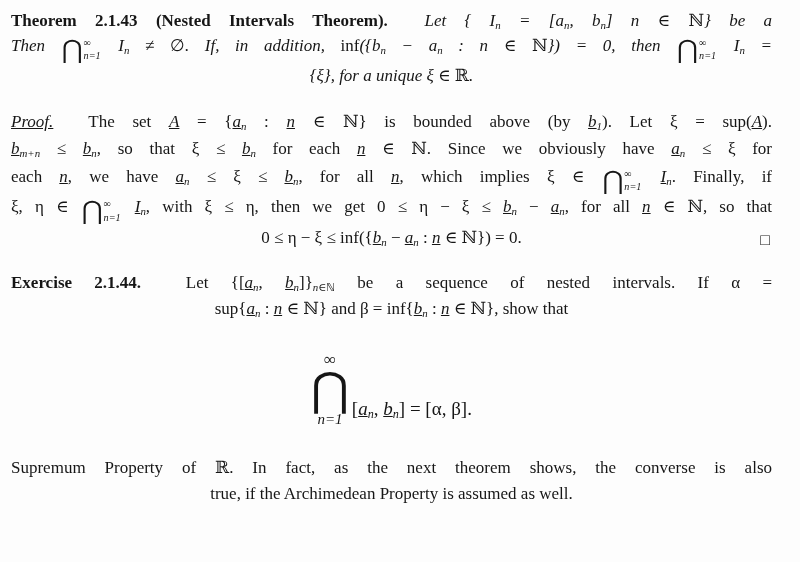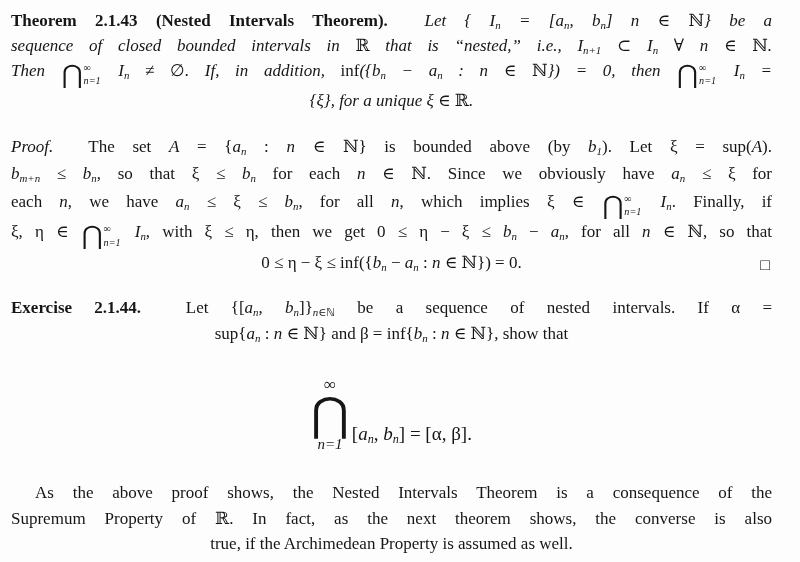"sequence of closed bounded intervals" div.line { html: <div>sequence of closed bounded intervals in <span>ℝ</span> that is “nested,” i.e., I<sub>n+1</sub> ⊂ I<sub>n</sub> ∀ n ∈ <span>ℕ</span>.</div> -> none }
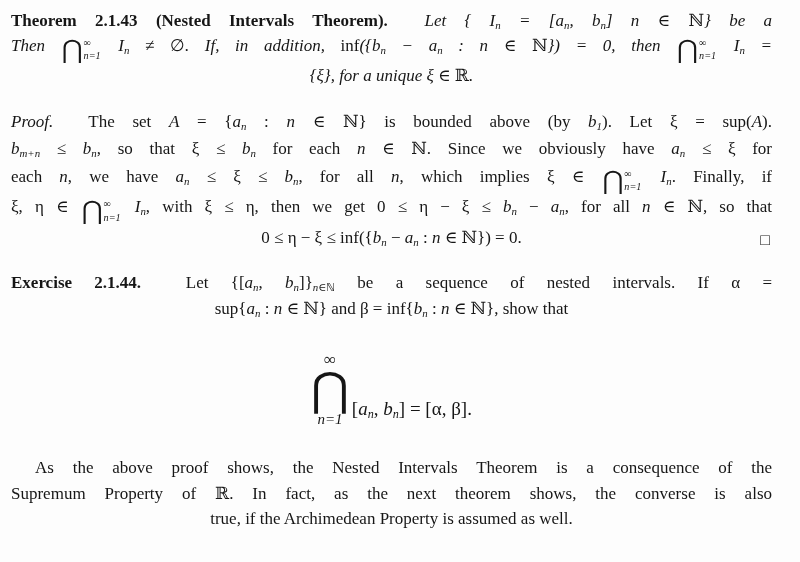"Proof." .st-i { text-decoration: none -> underline }
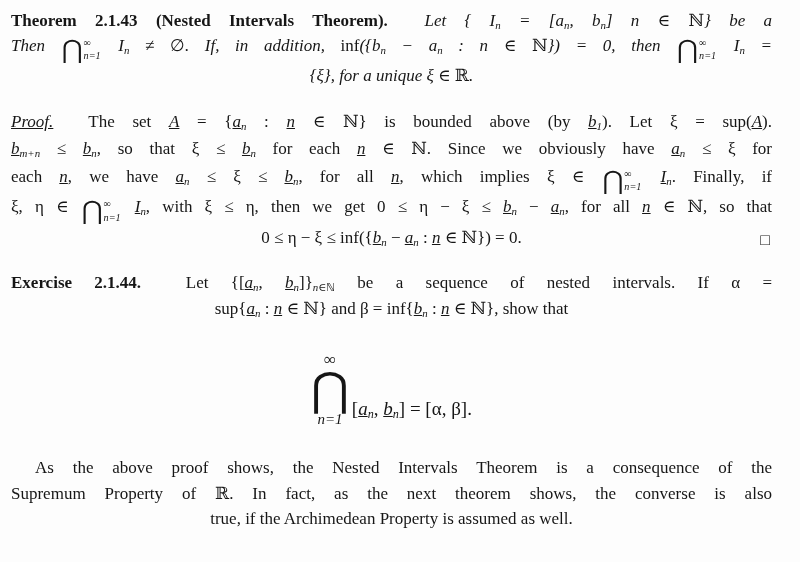"As the above proof shows," div.line { html: <div>As the above proof shows, the Nested Intervals Theorem is a consequence of the</div> -> none }
